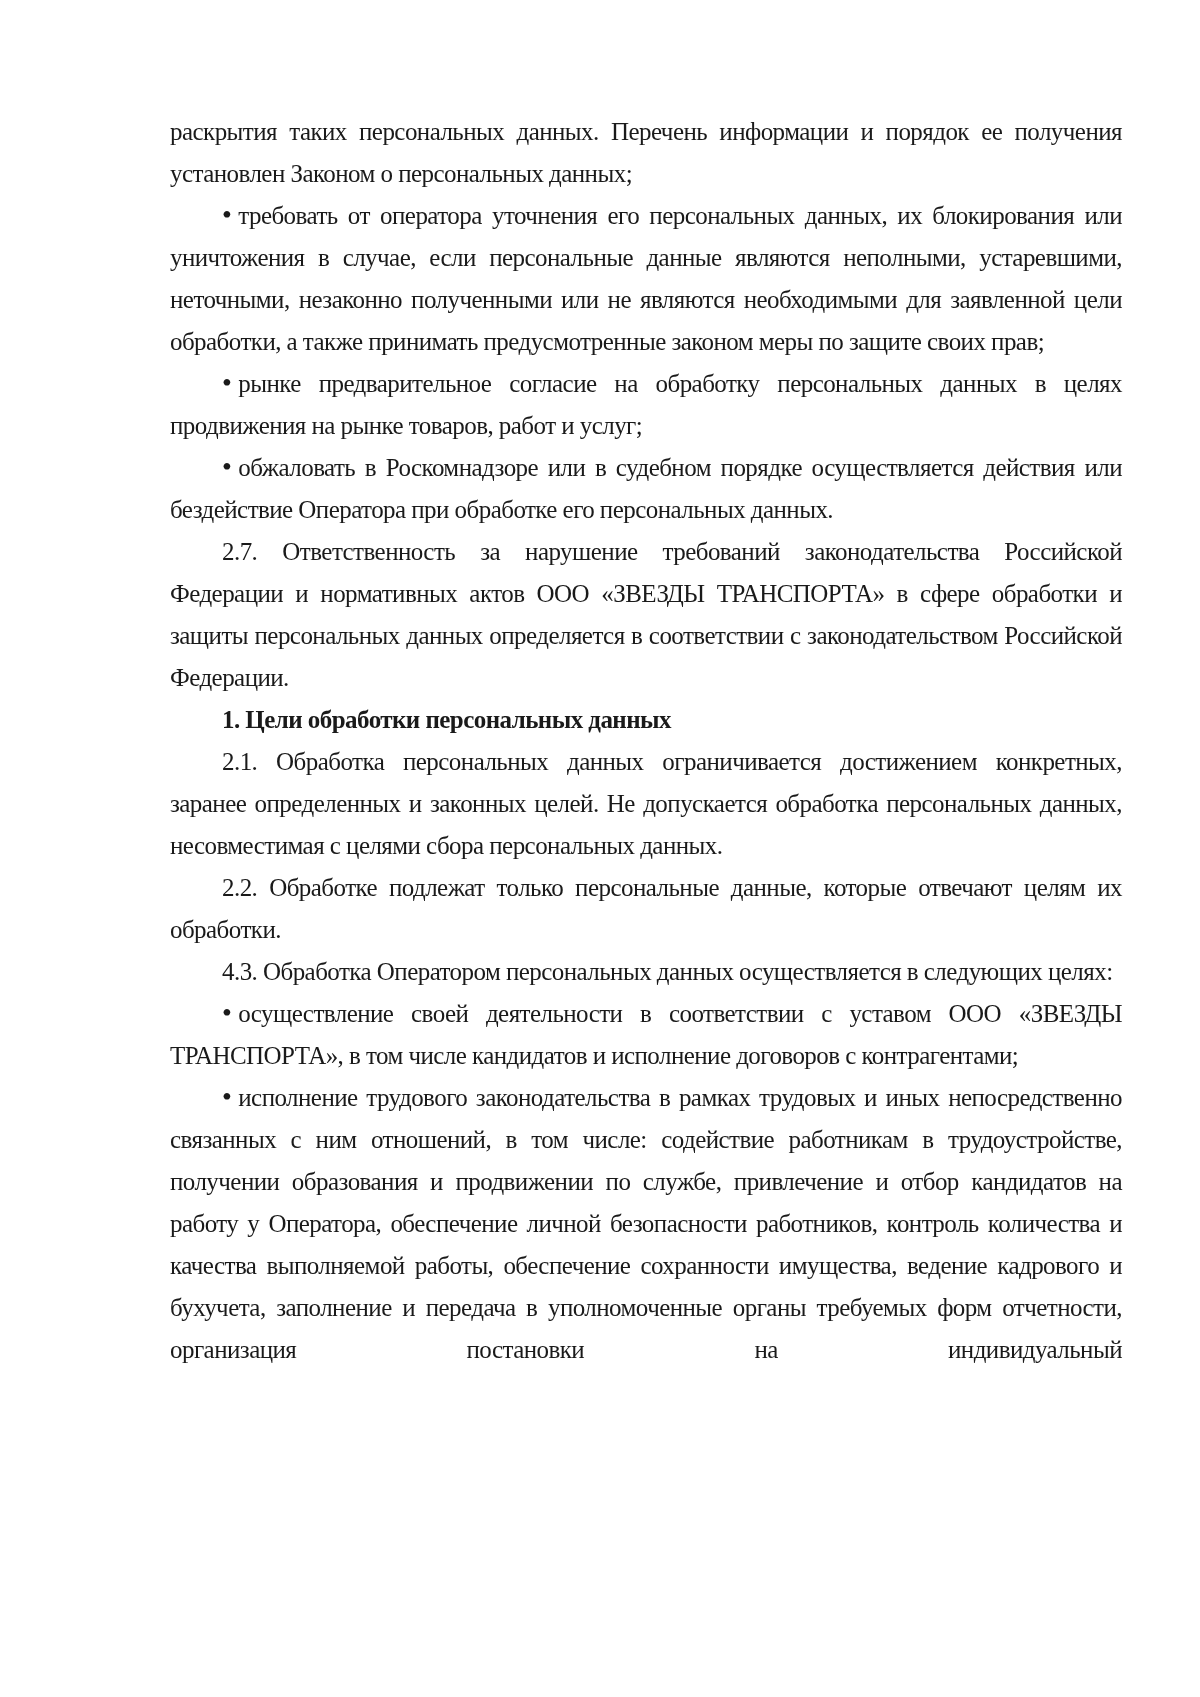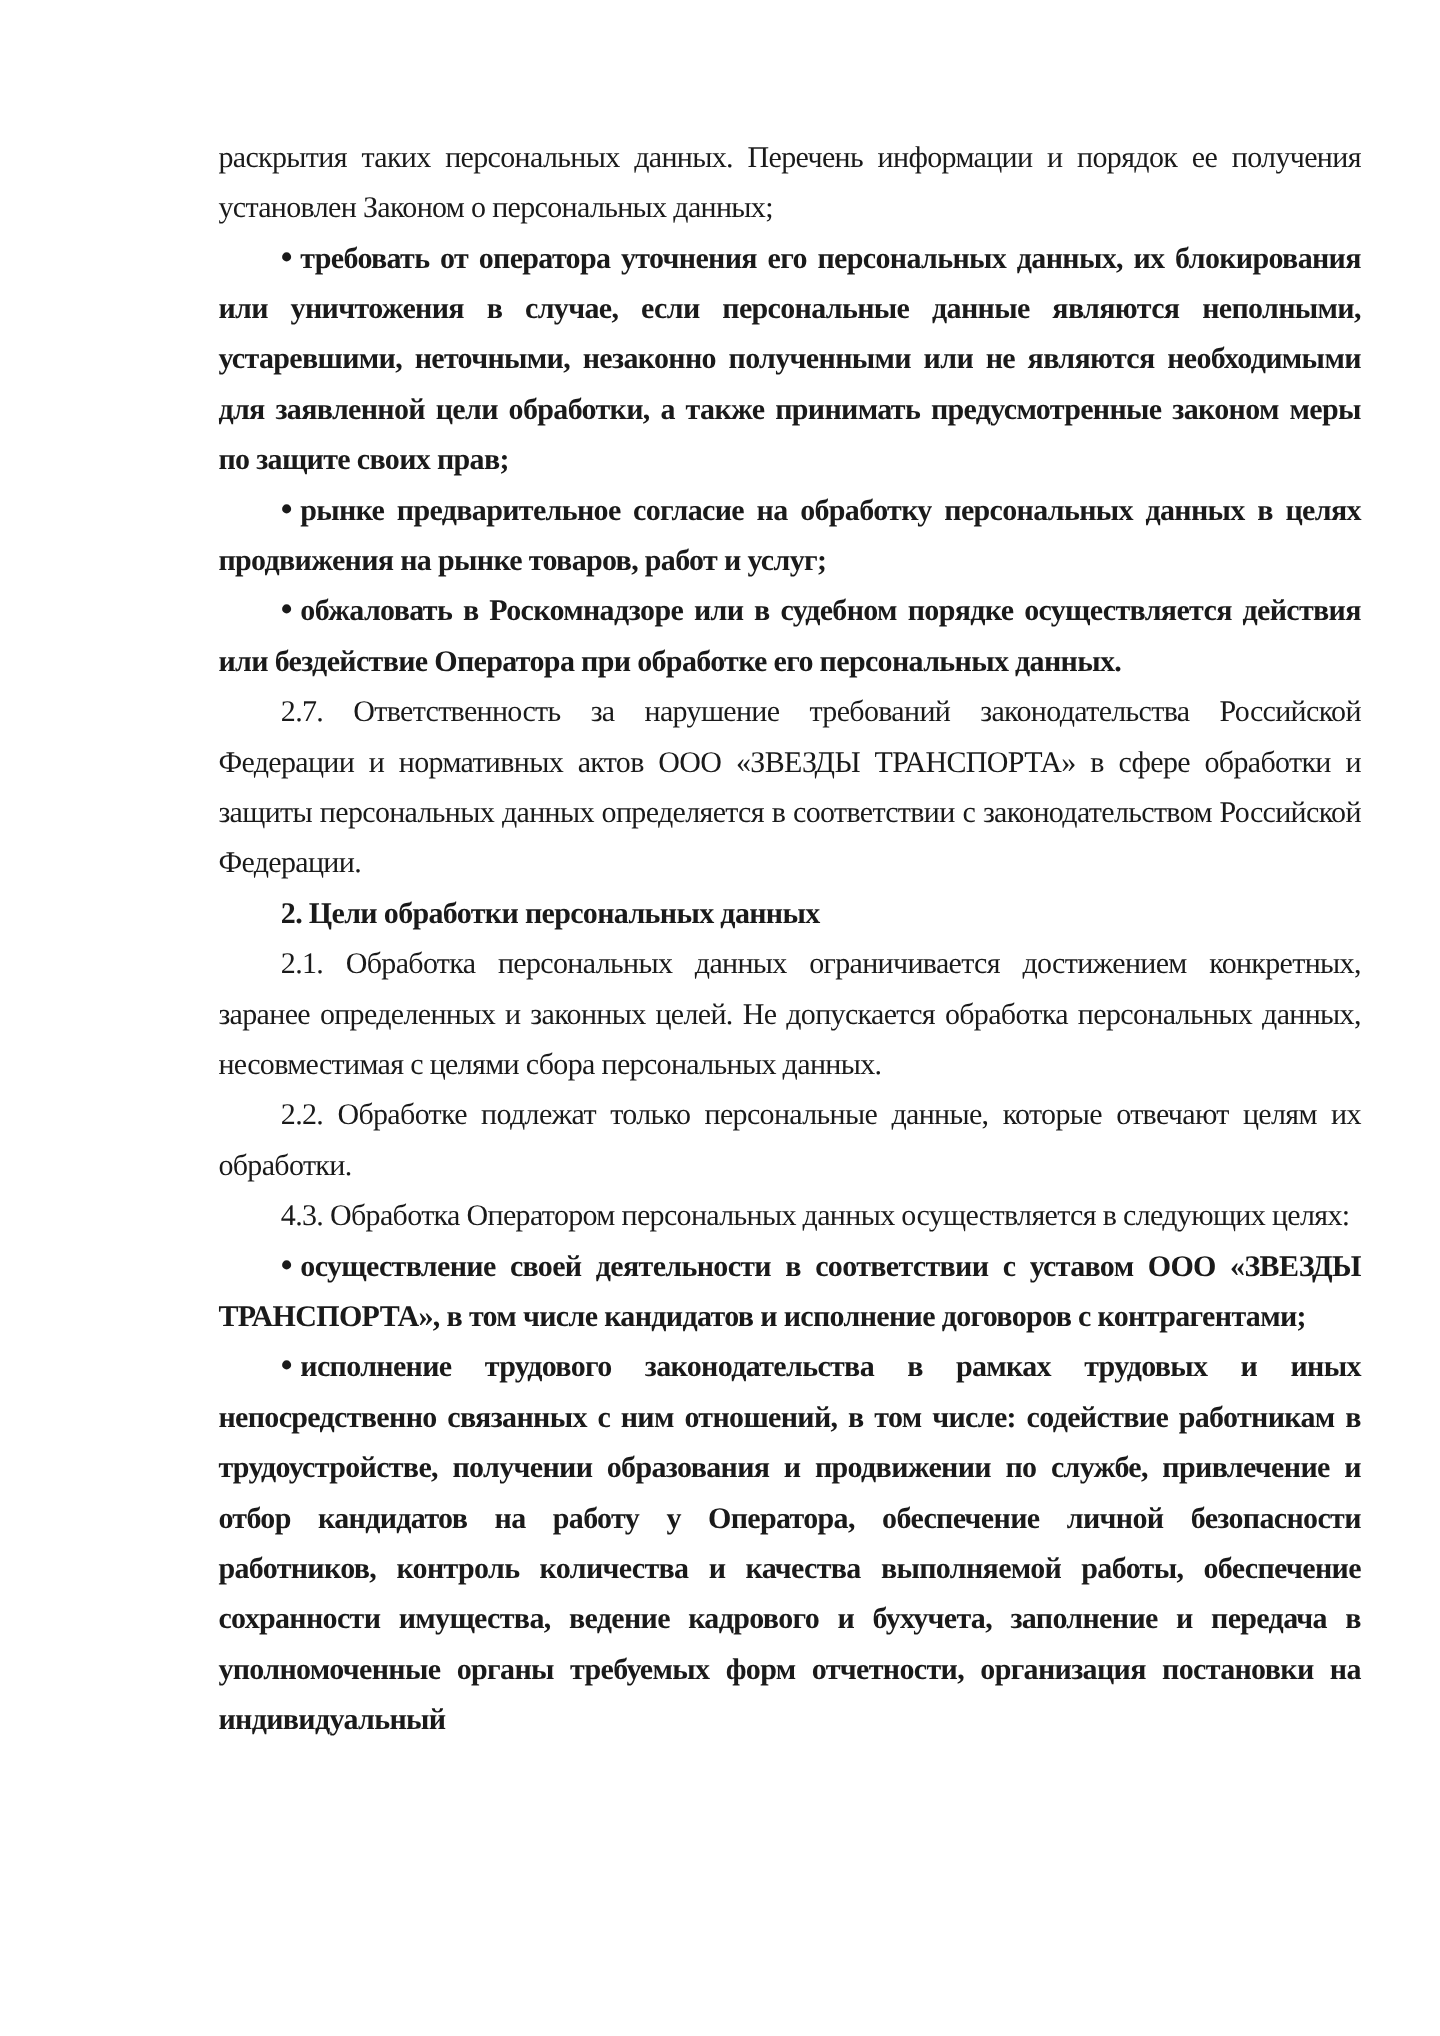"раскрытия таких персональных данных." .doc-body { margin-left: 12px -> none }
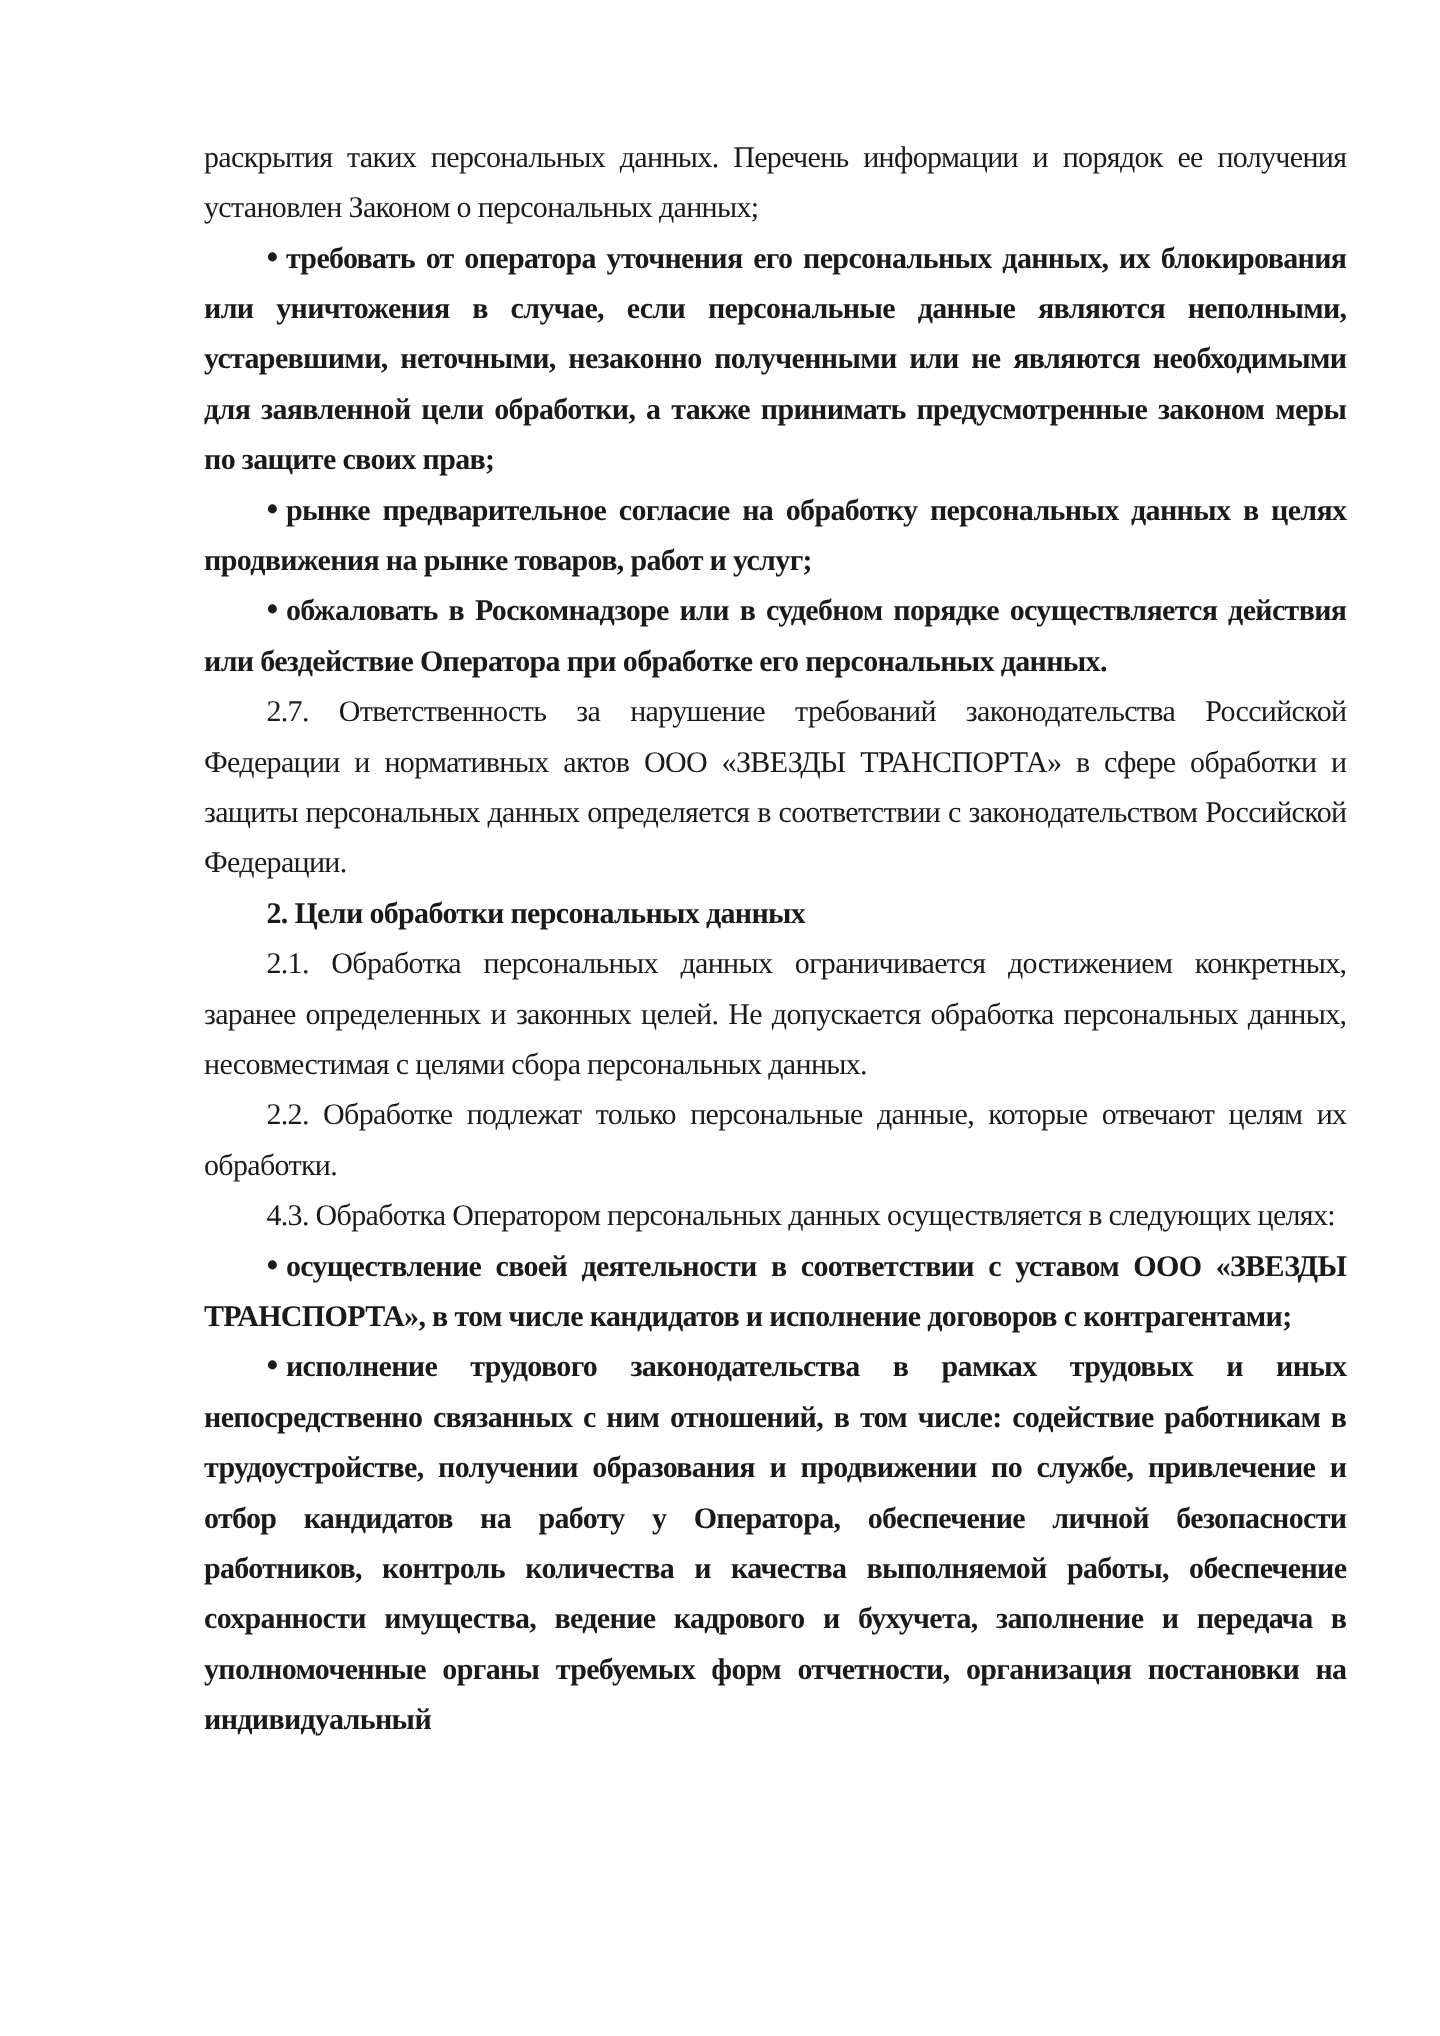"• требовать от оператора уточнения" .para.bullet { font-weight: bold -> none }
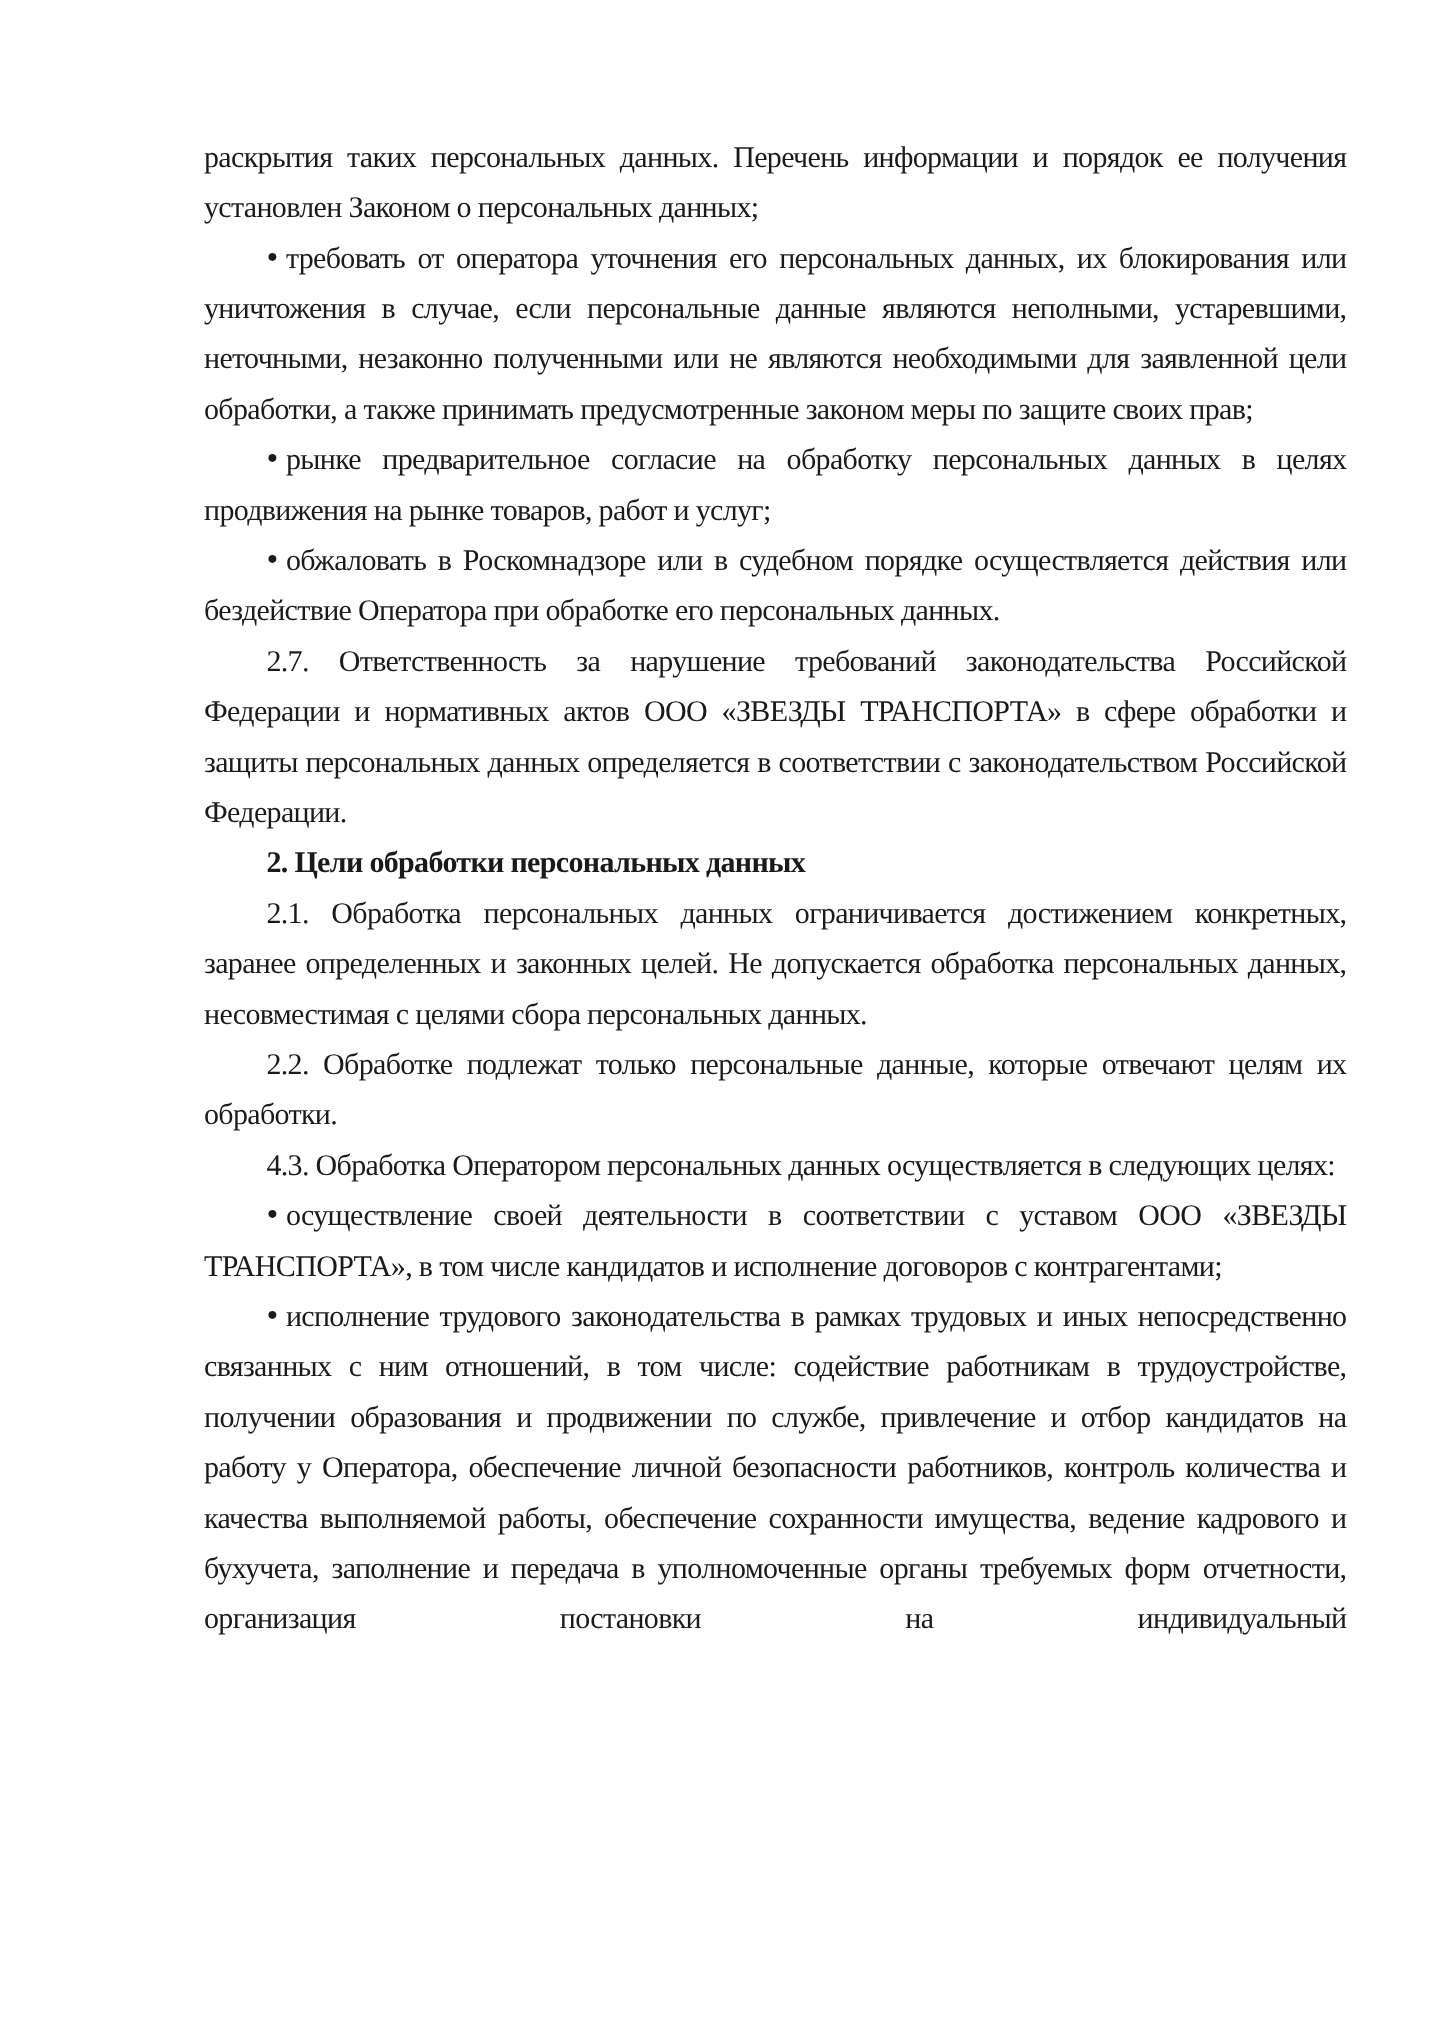"2. Цели обработки персональных данных" span { text: 2 -> 1 }
